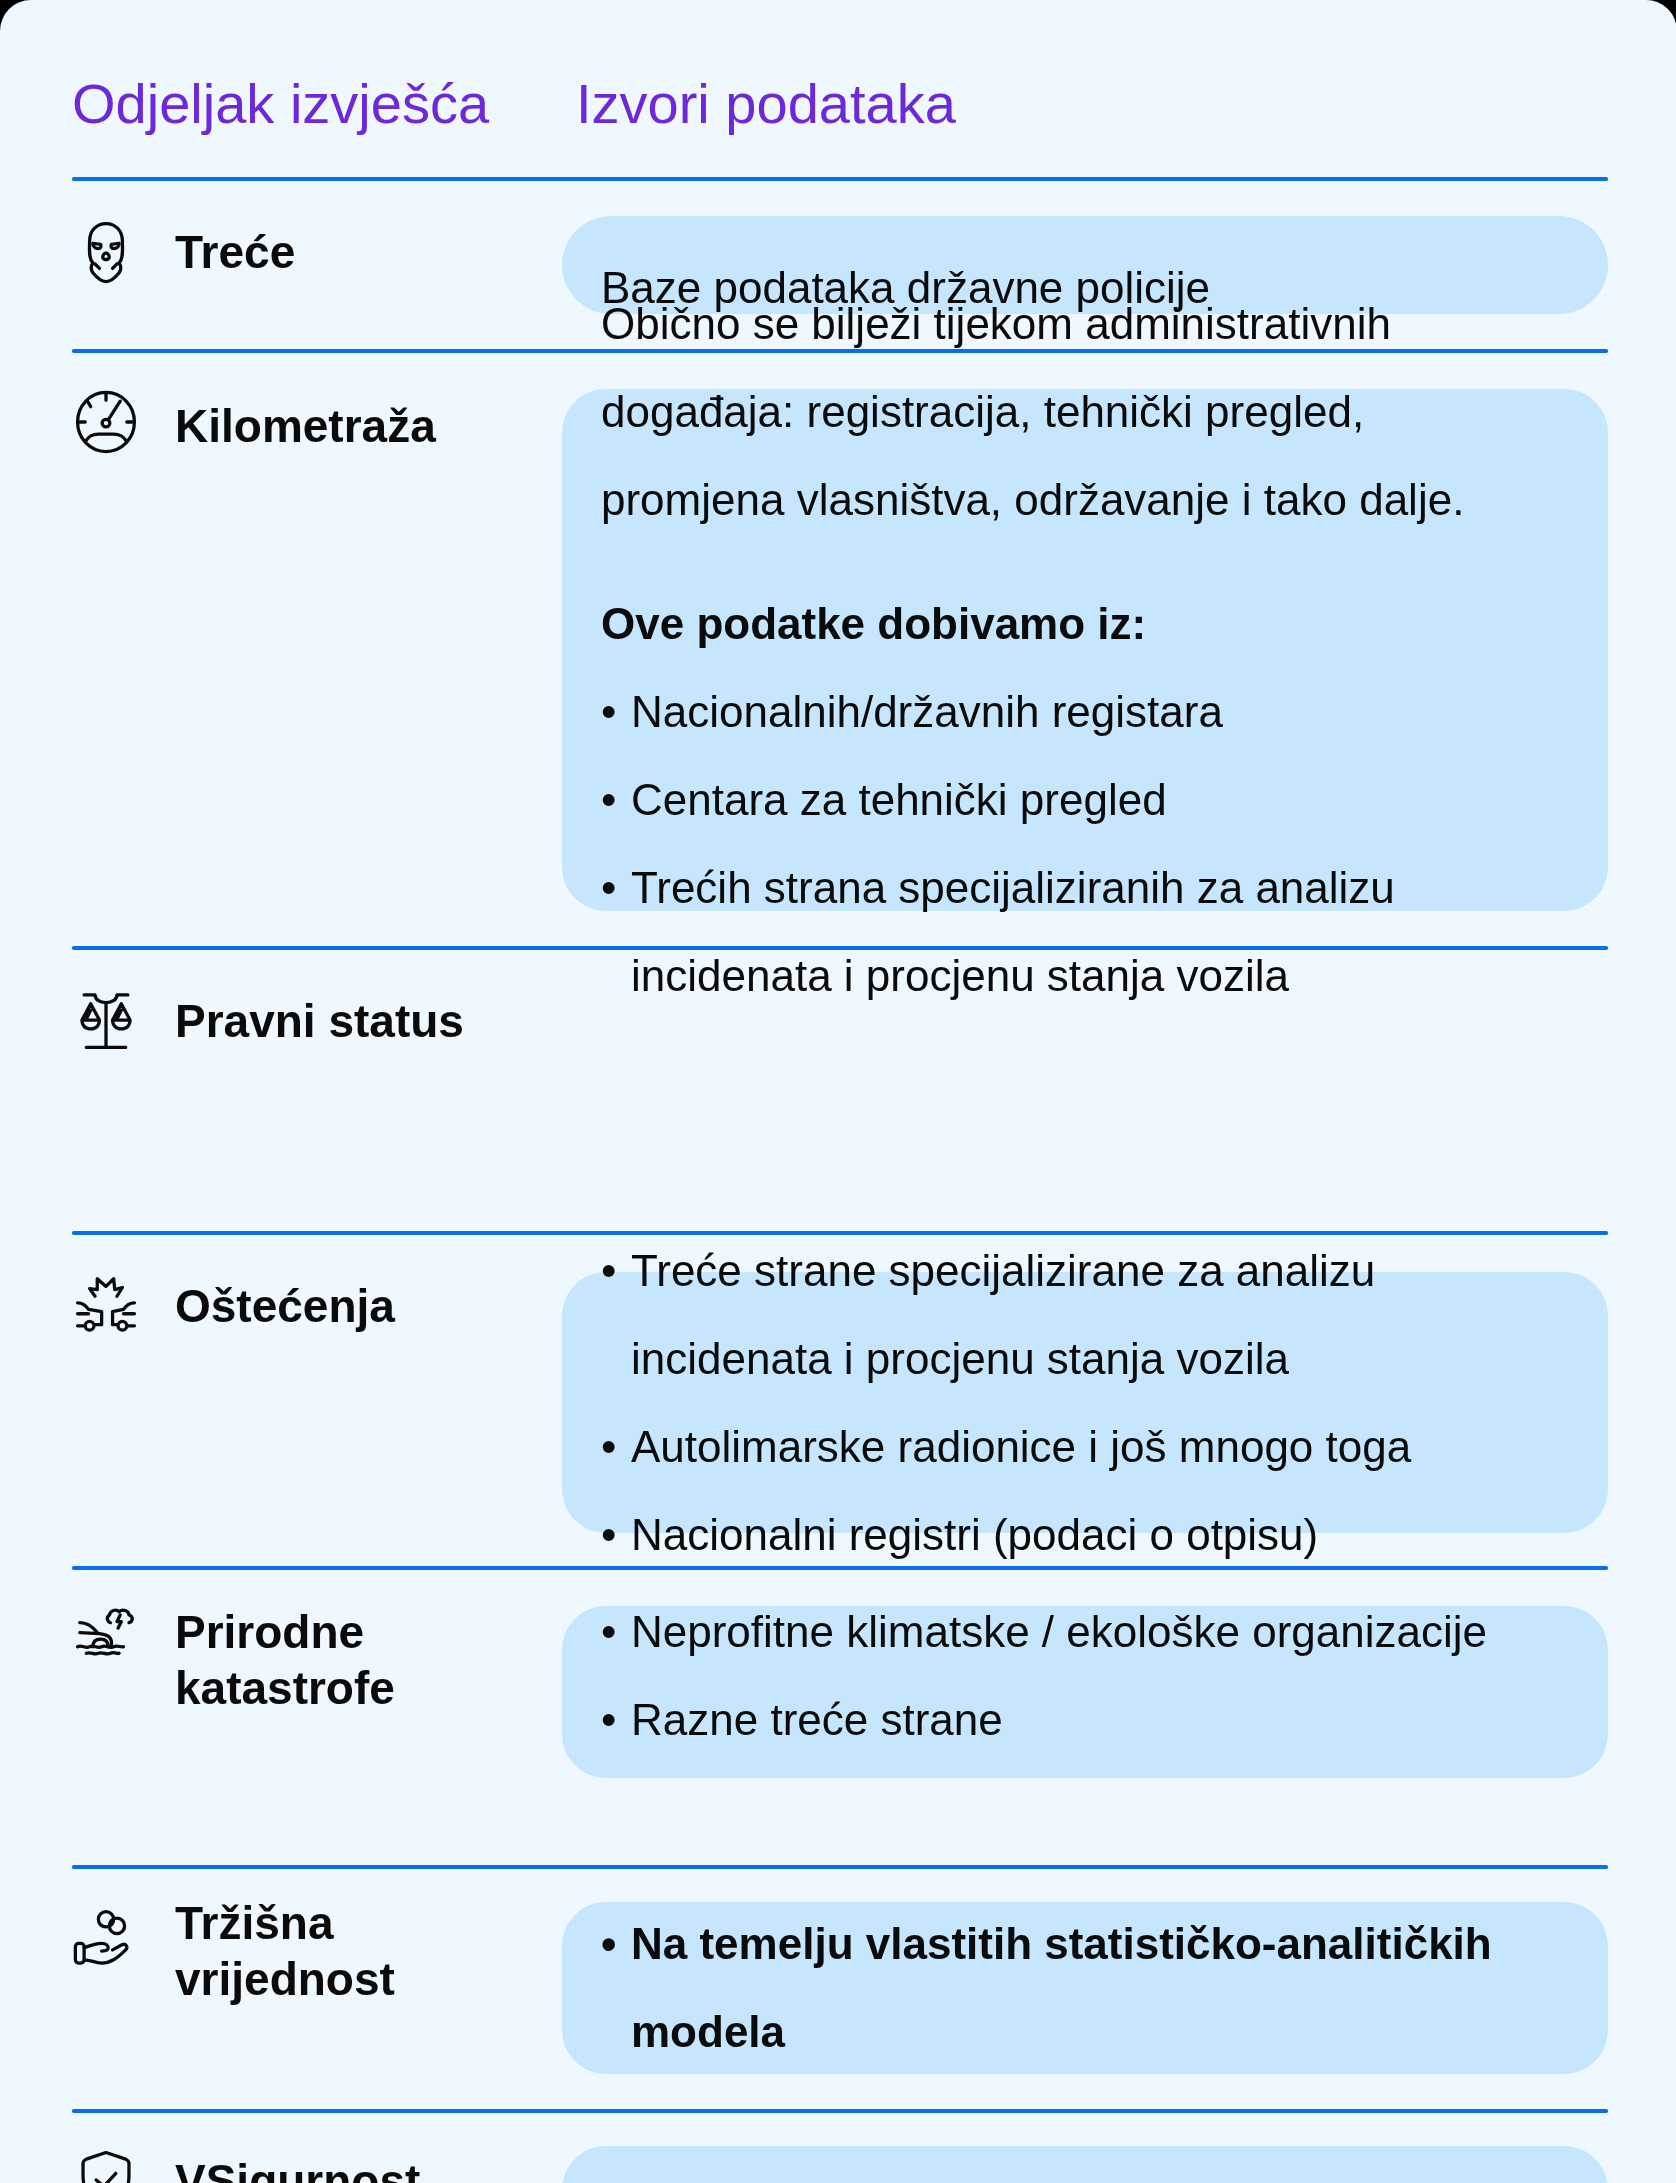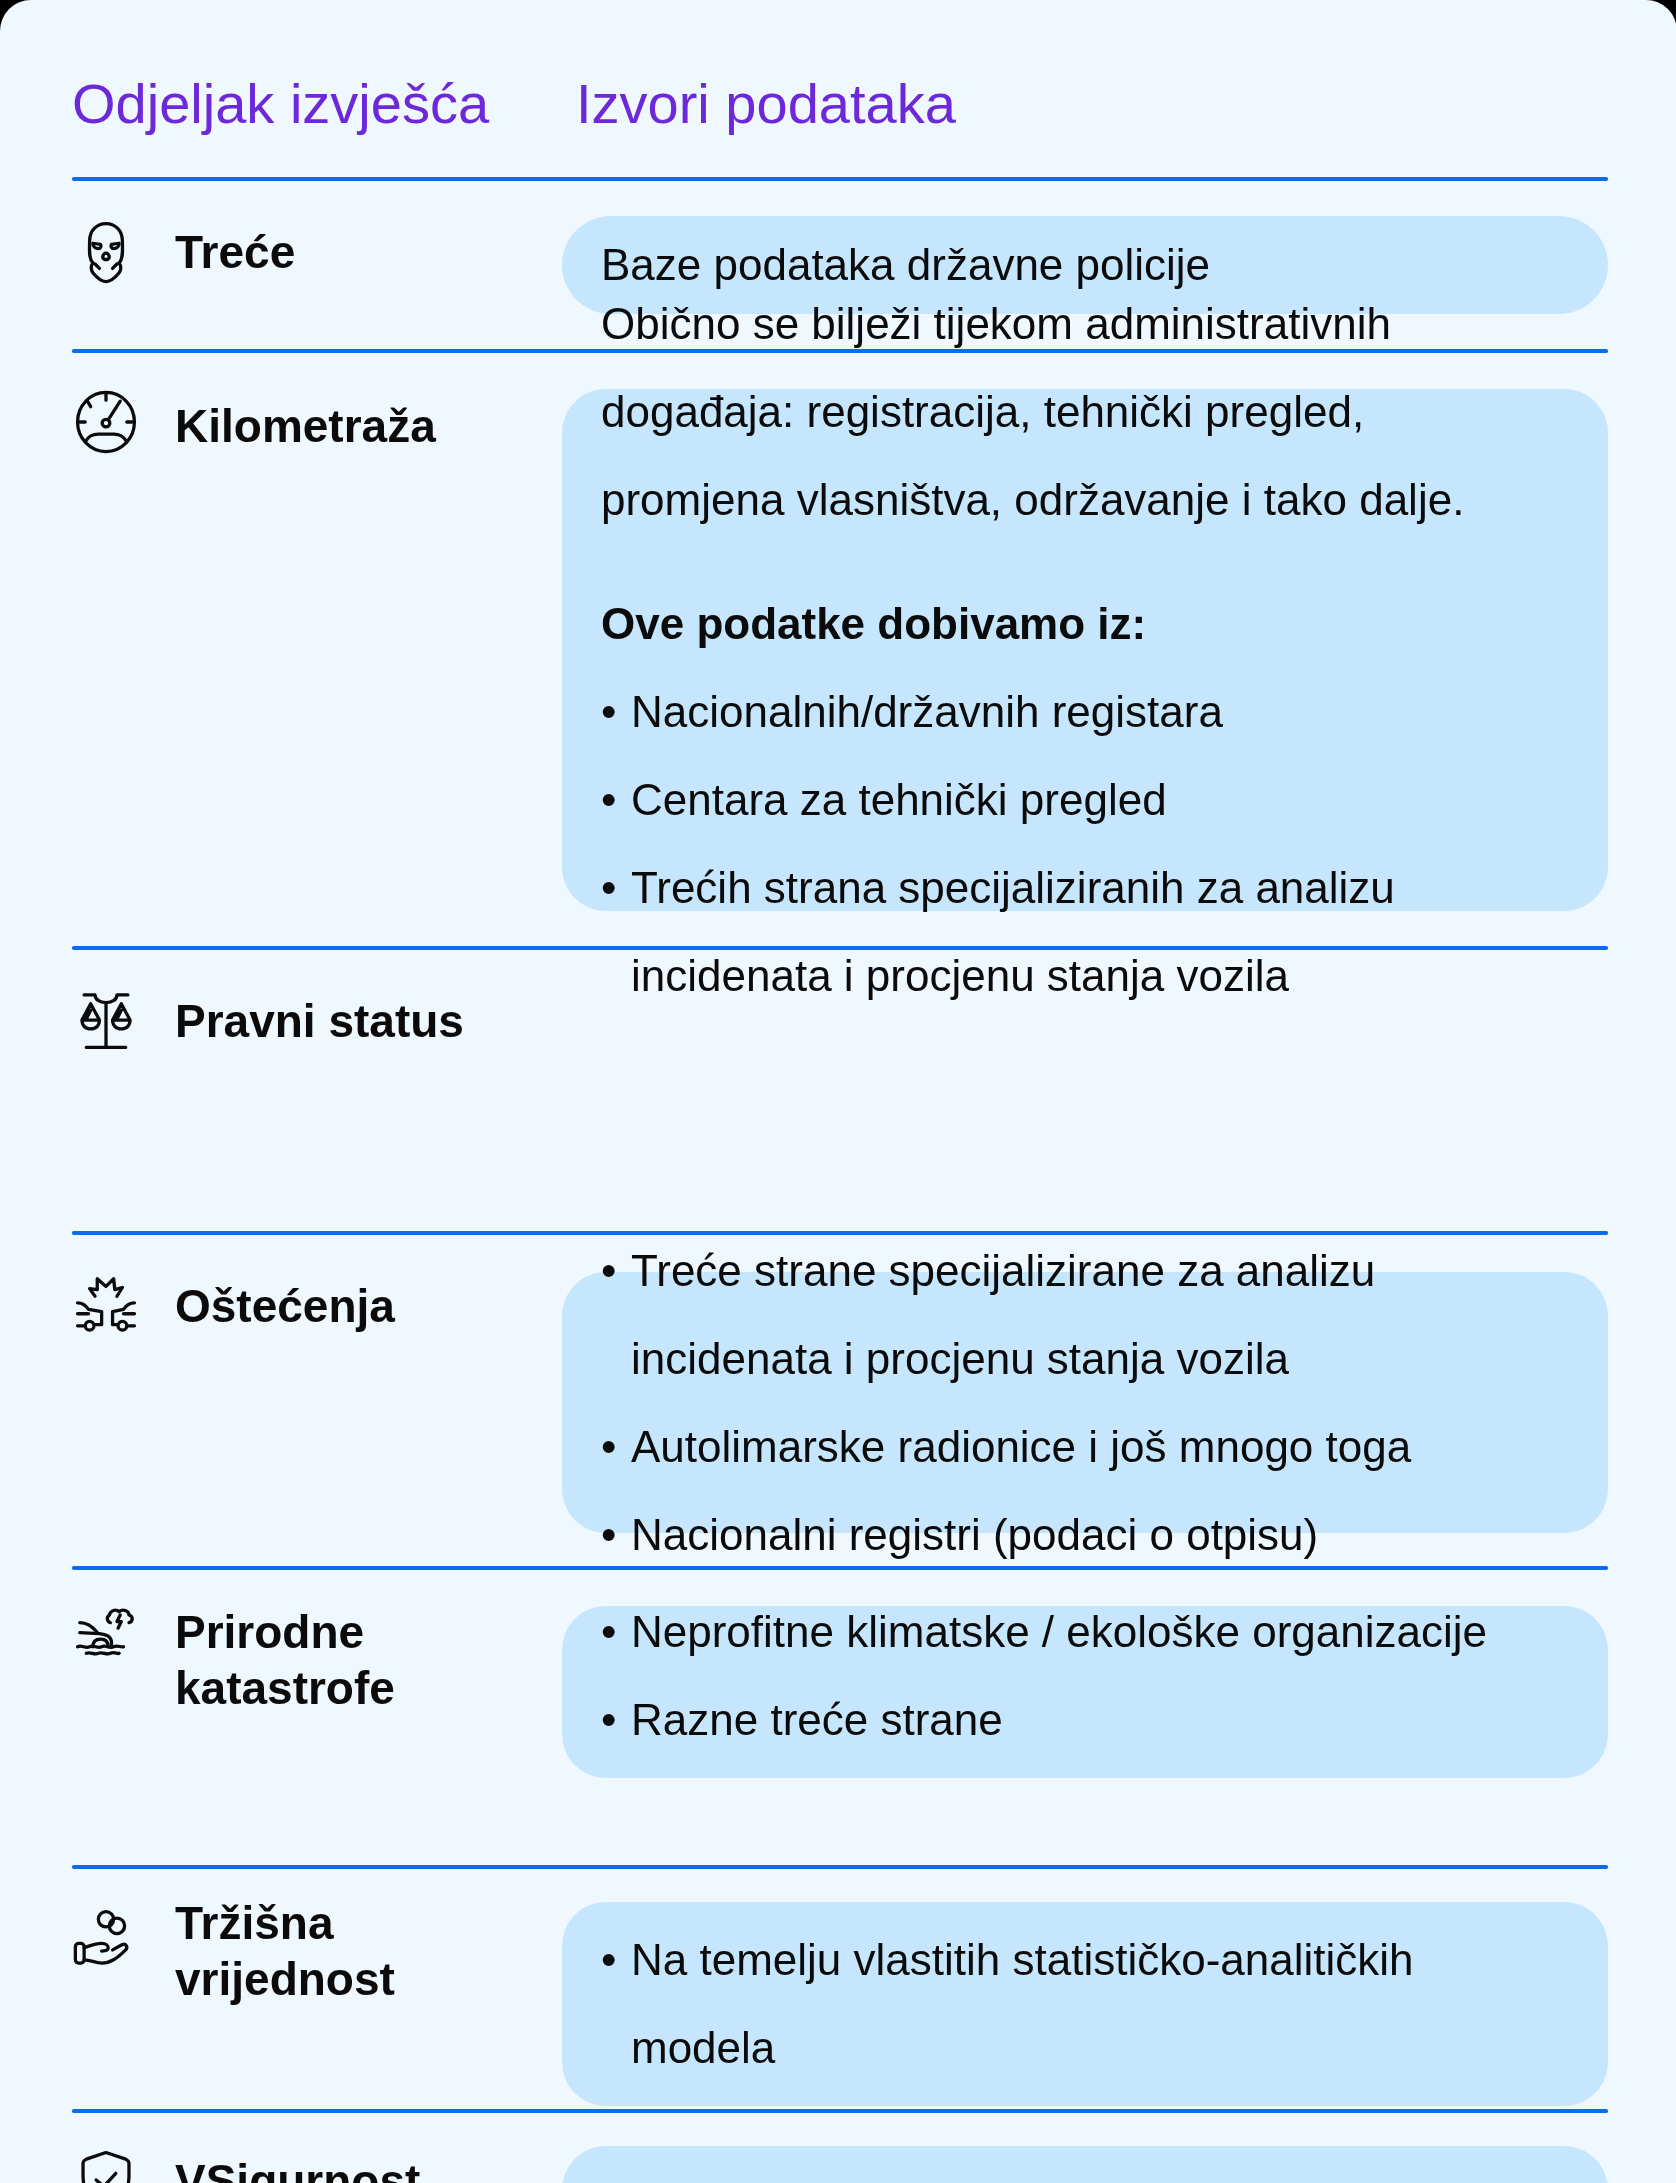"Baze podataka državne policije" .pill.round { justify-content: none -> flex-end }
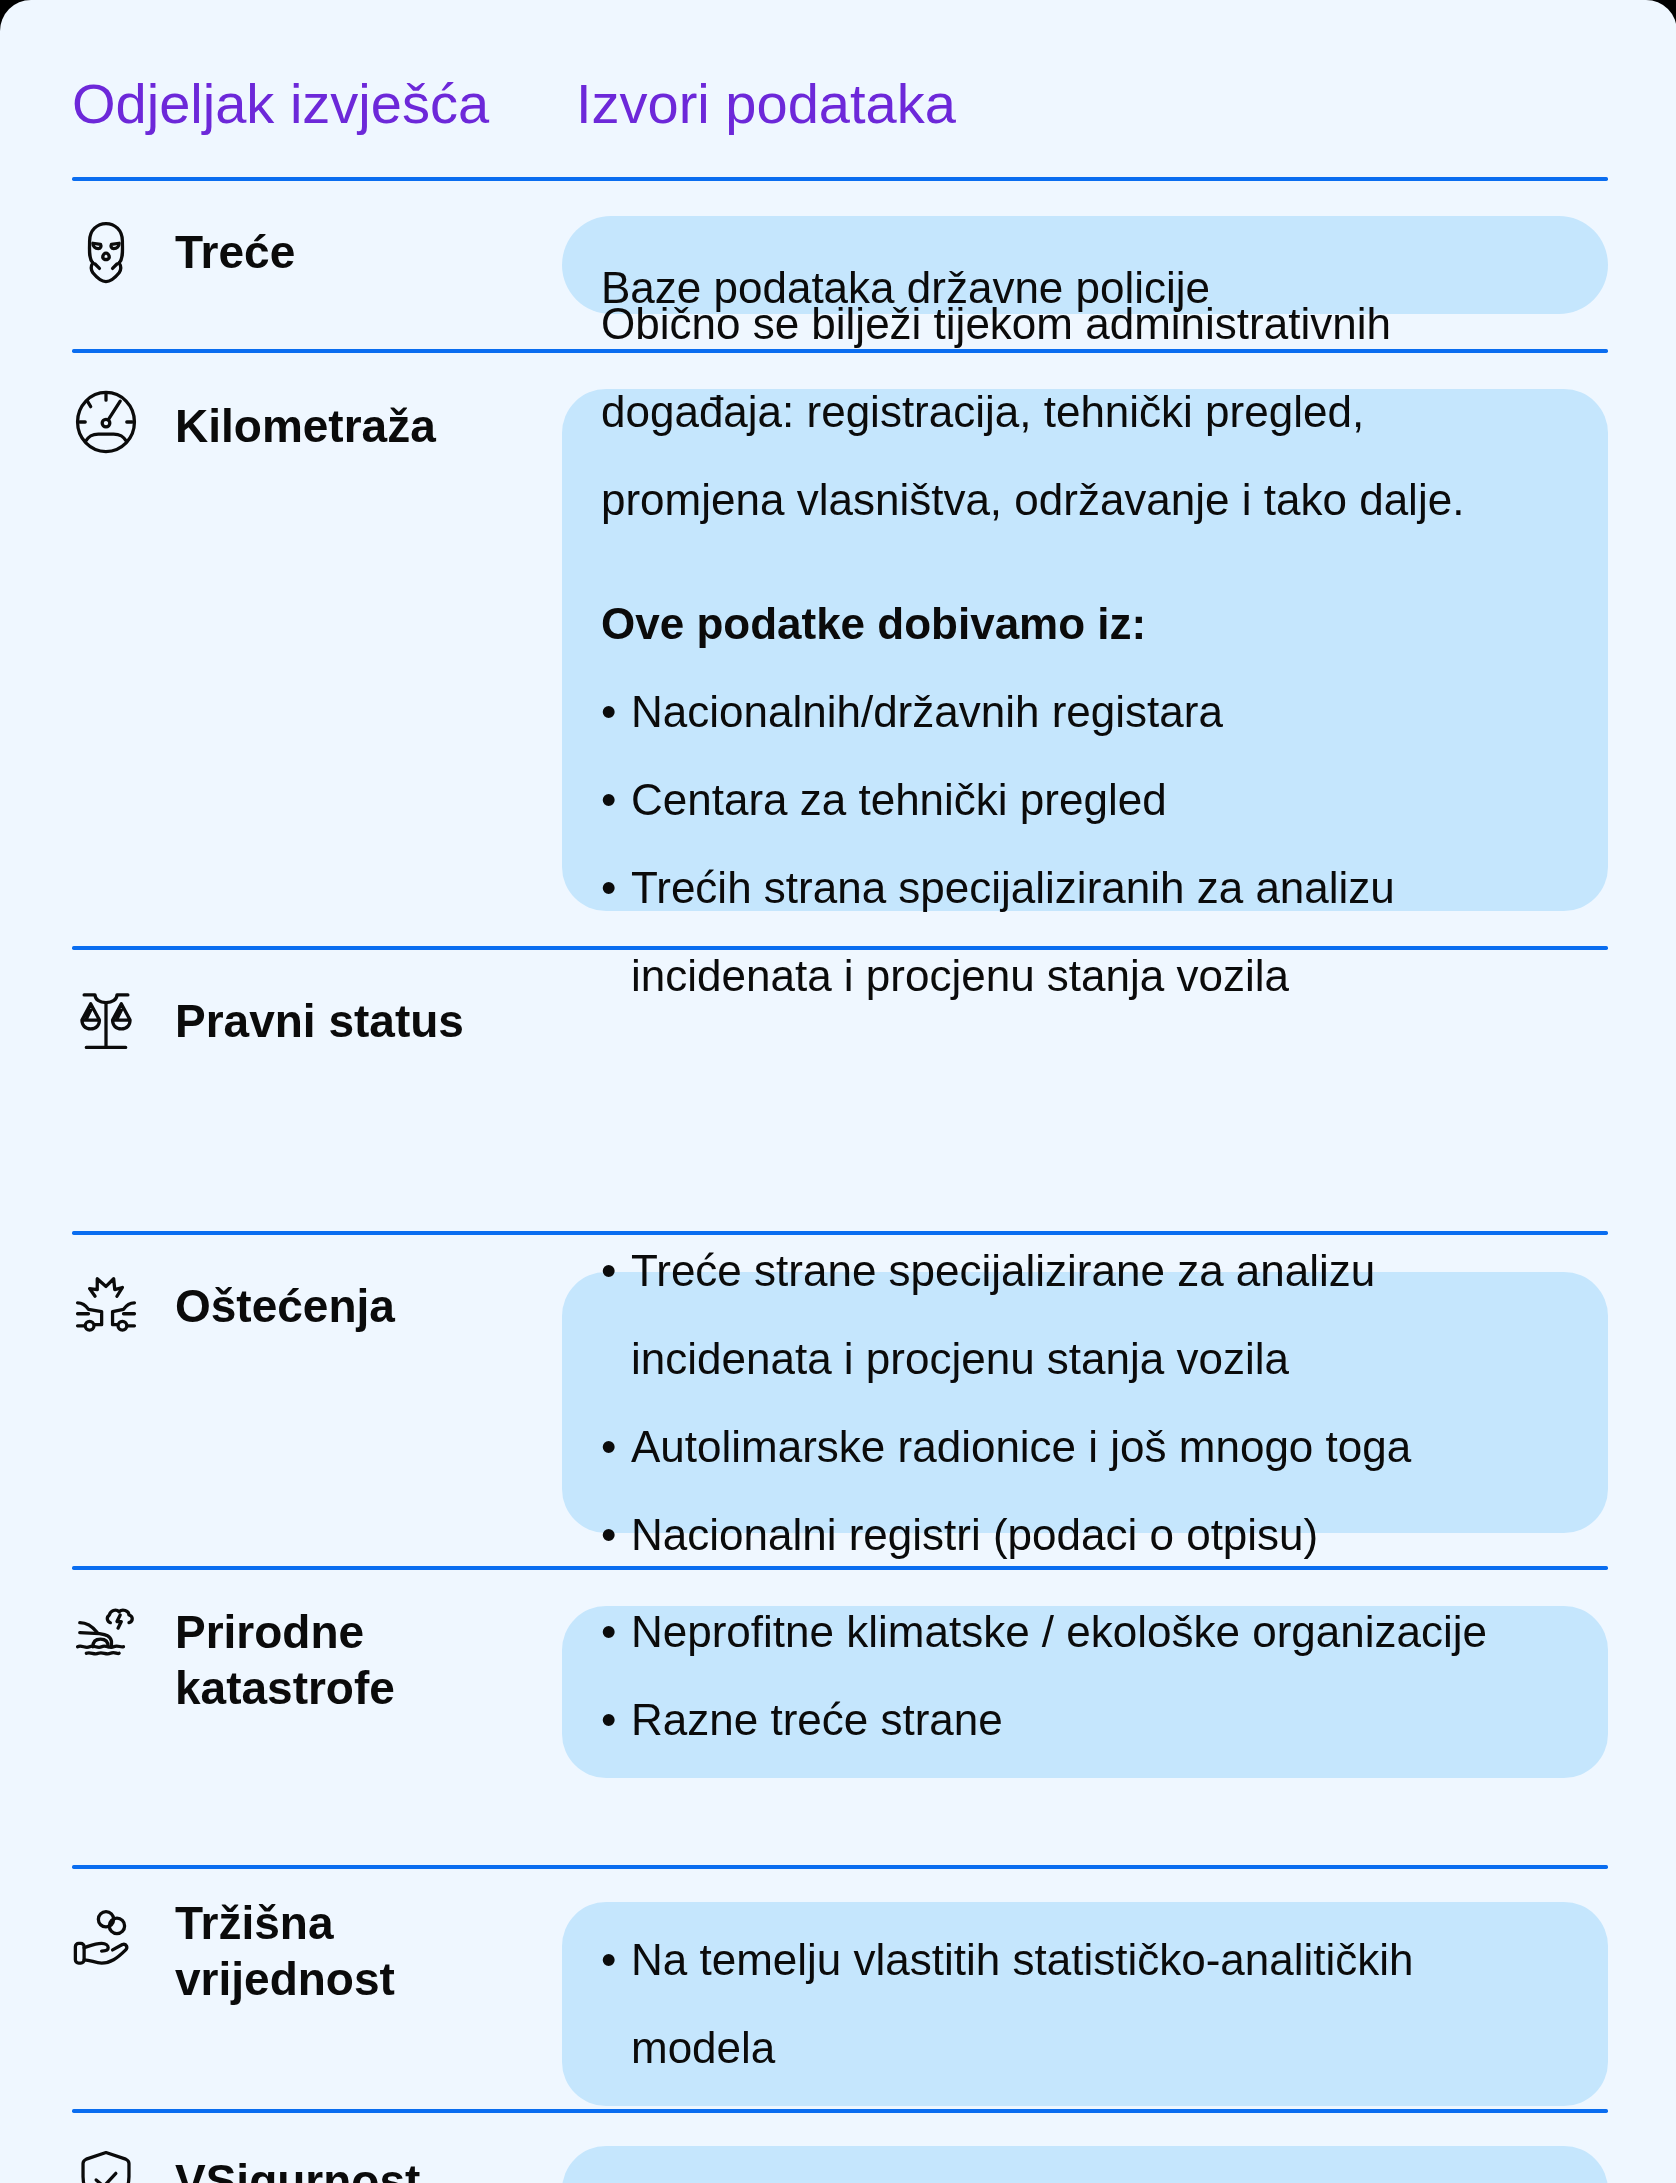"Na temelju vlastitih" div.pill { font-weight: none -> bold; height: 204px -> 172px }
